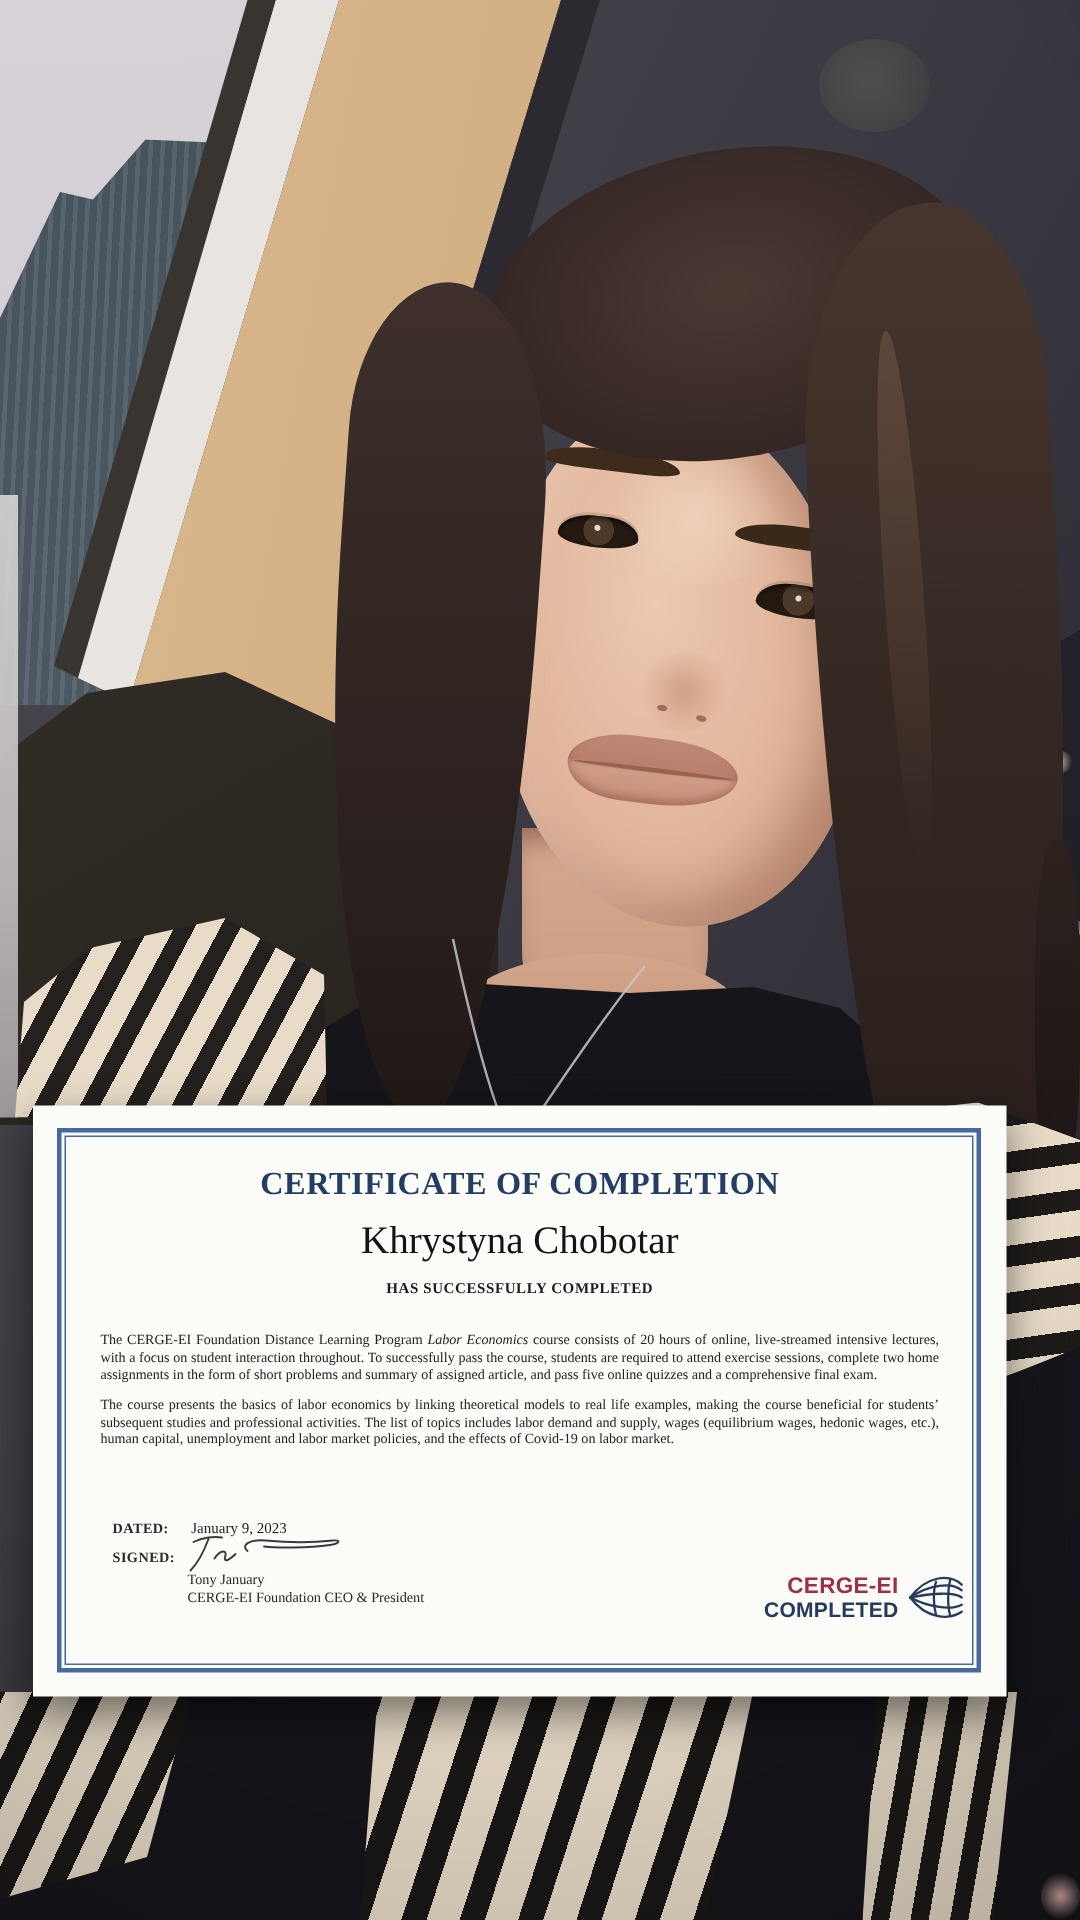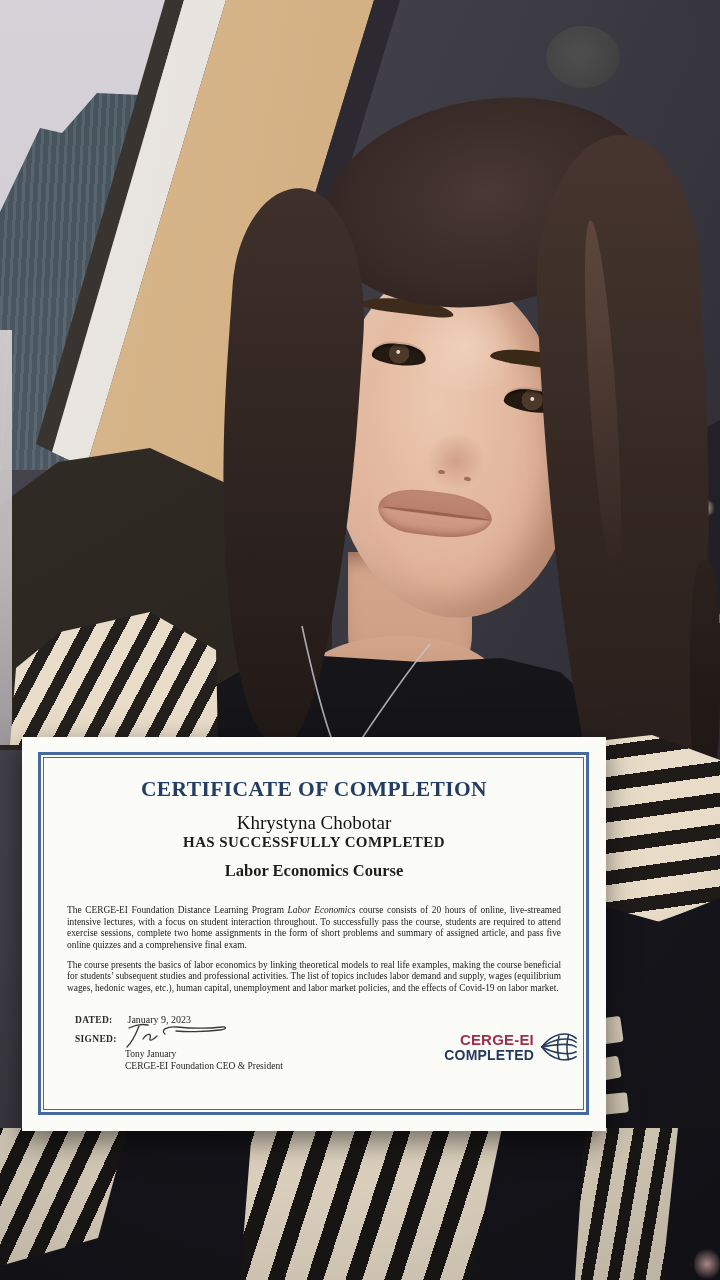"CERTIFICATE OF COMPLETION" .certificate { width: 584px -> 649px }
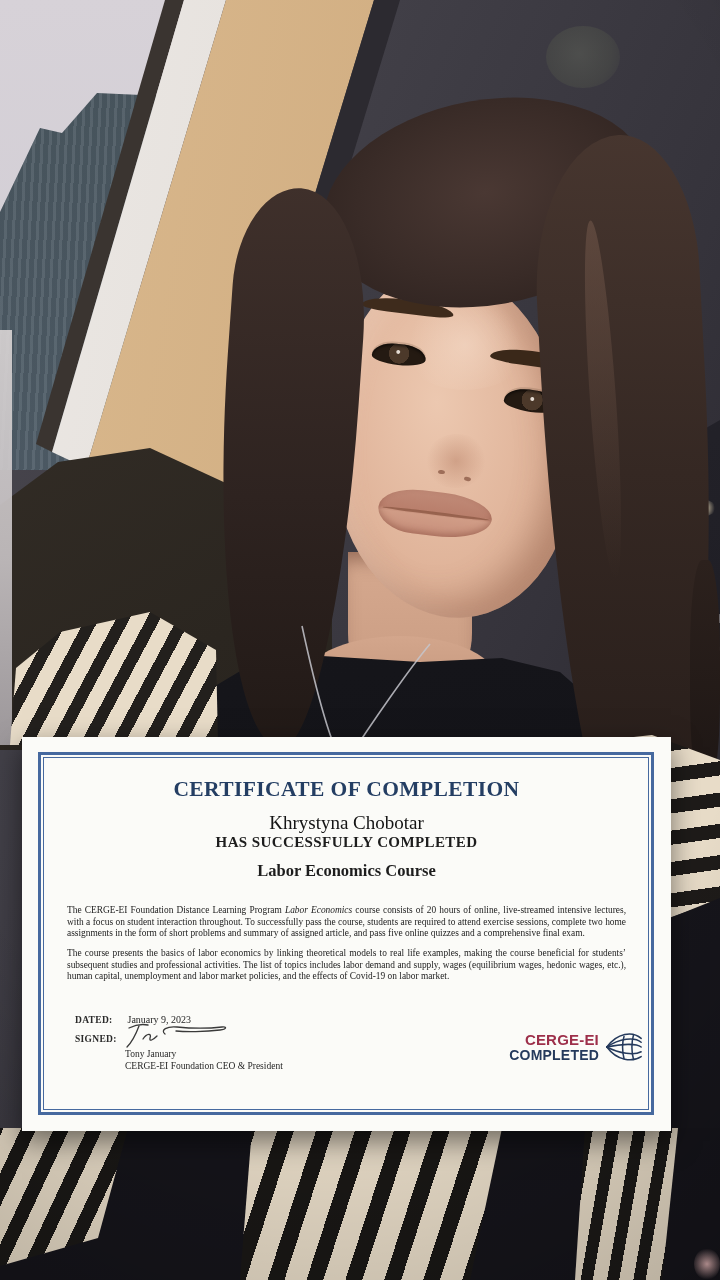"Khrystyna Chobotar" .cert-name { font-size: 19px -> 26px }
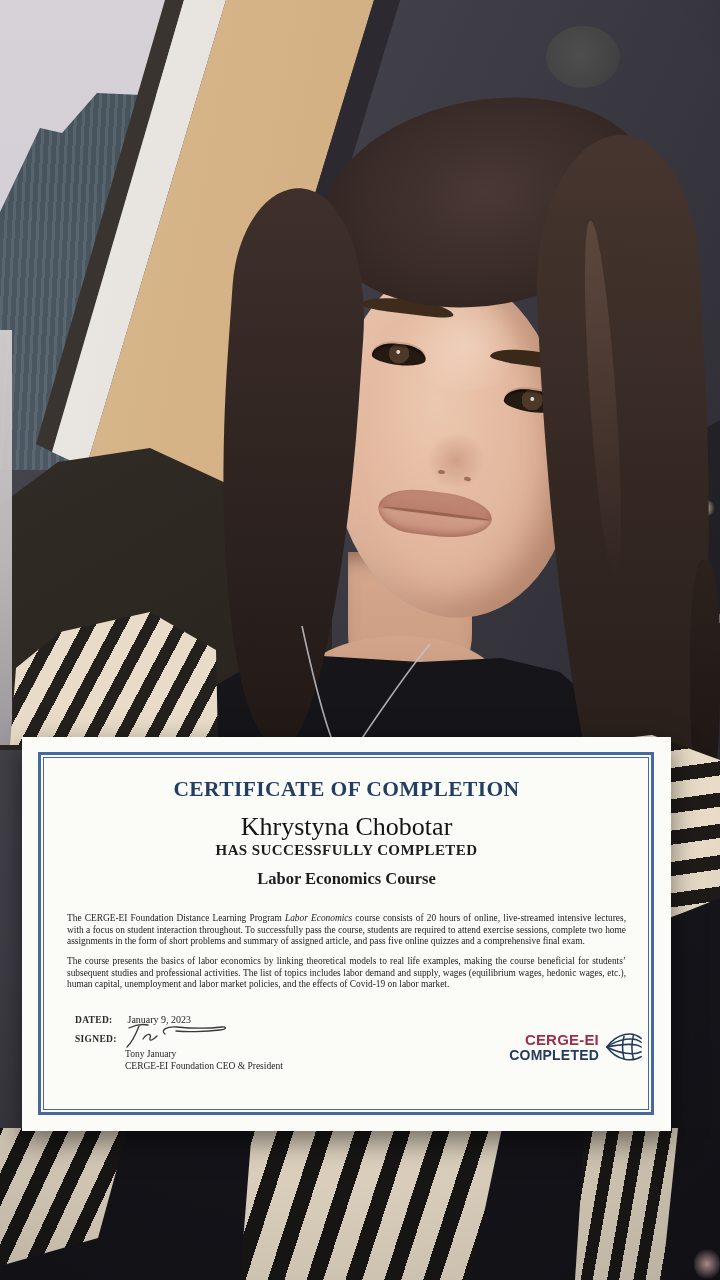"HAS SUCCESSFULLY COMPLETED" .cert-completed { font-size: 15px -> 10px; margin-top: 0 -> 12px }
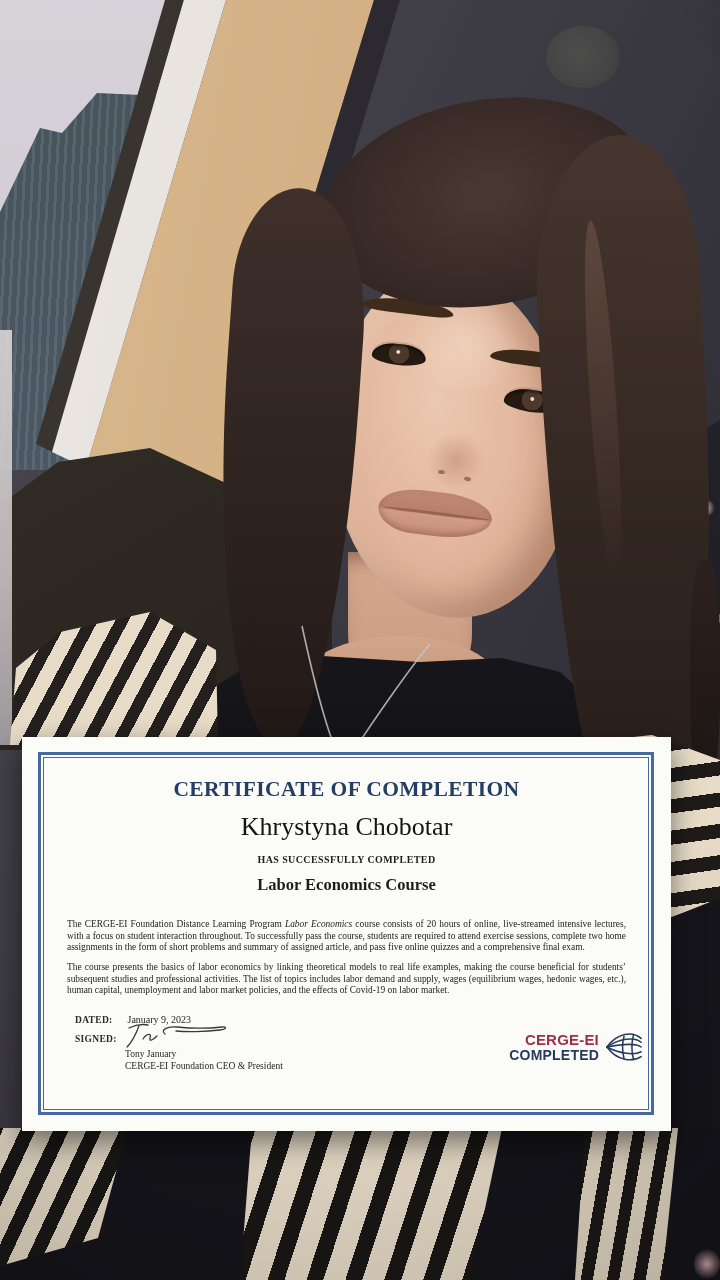"Labor Economics Course" div.cert-course { html: <div>Labor Economics Course</div> -> none }
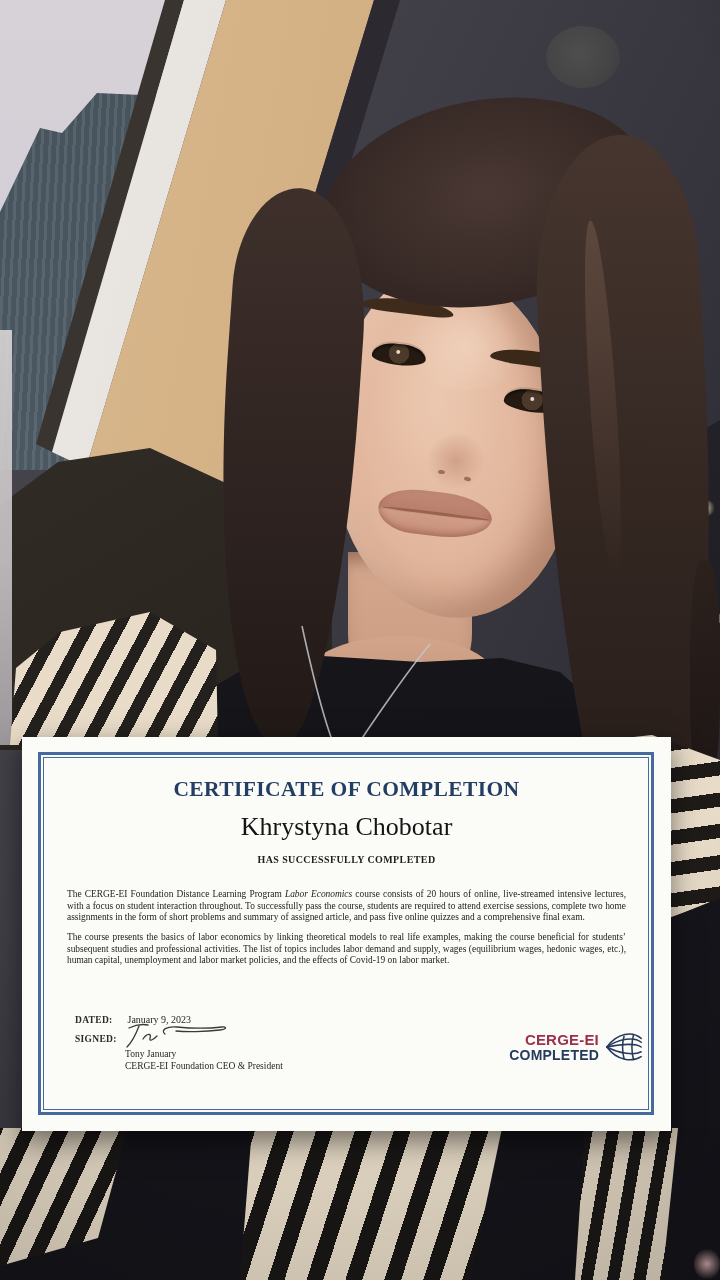"CERGE-EI" .cert-logo { bottom: 30px -> 12px }
